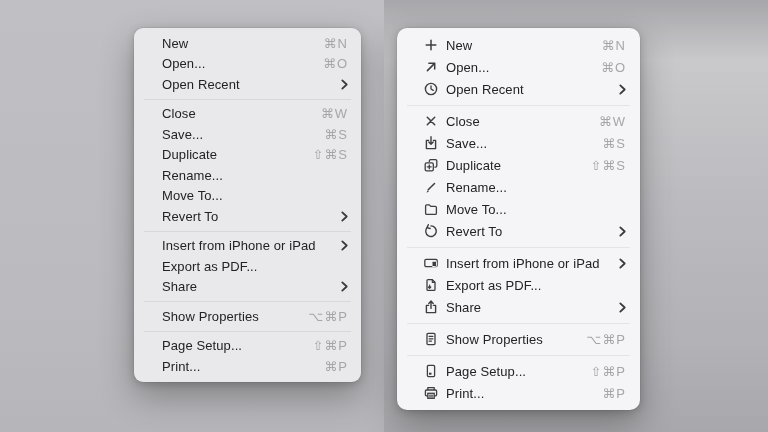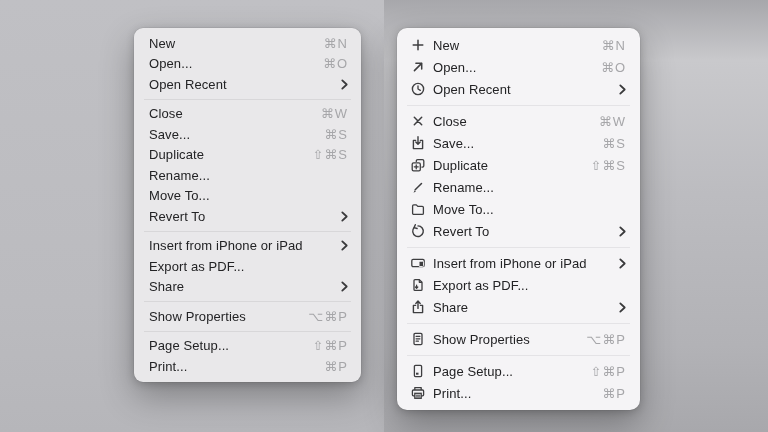"New" .row { margin-left: none -> 13px }
